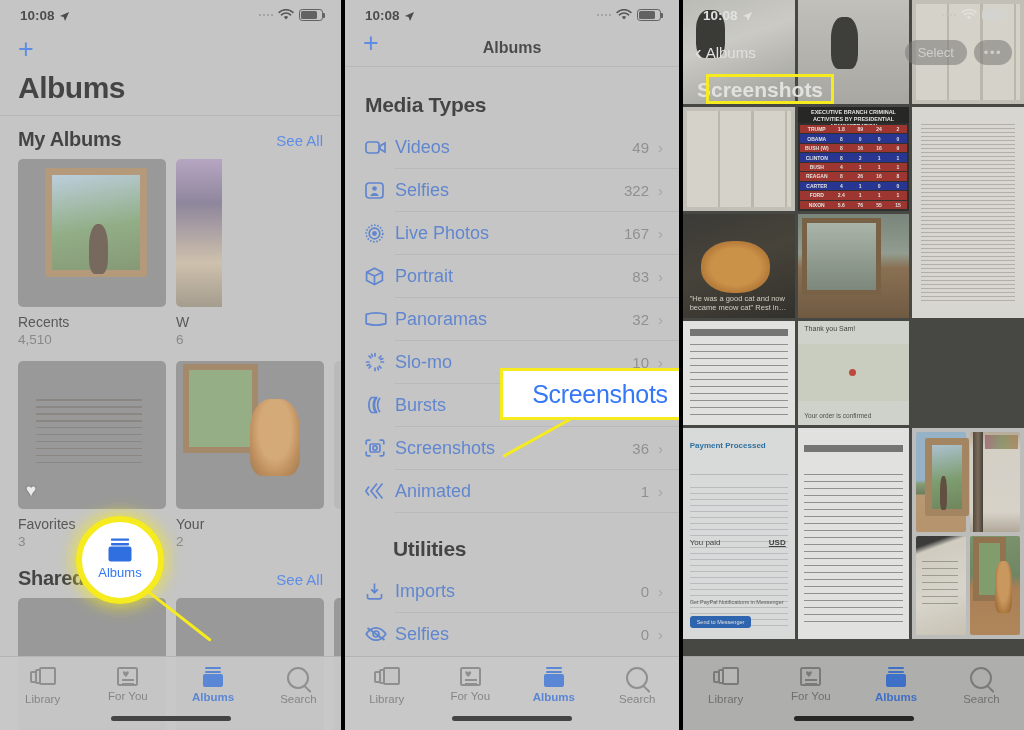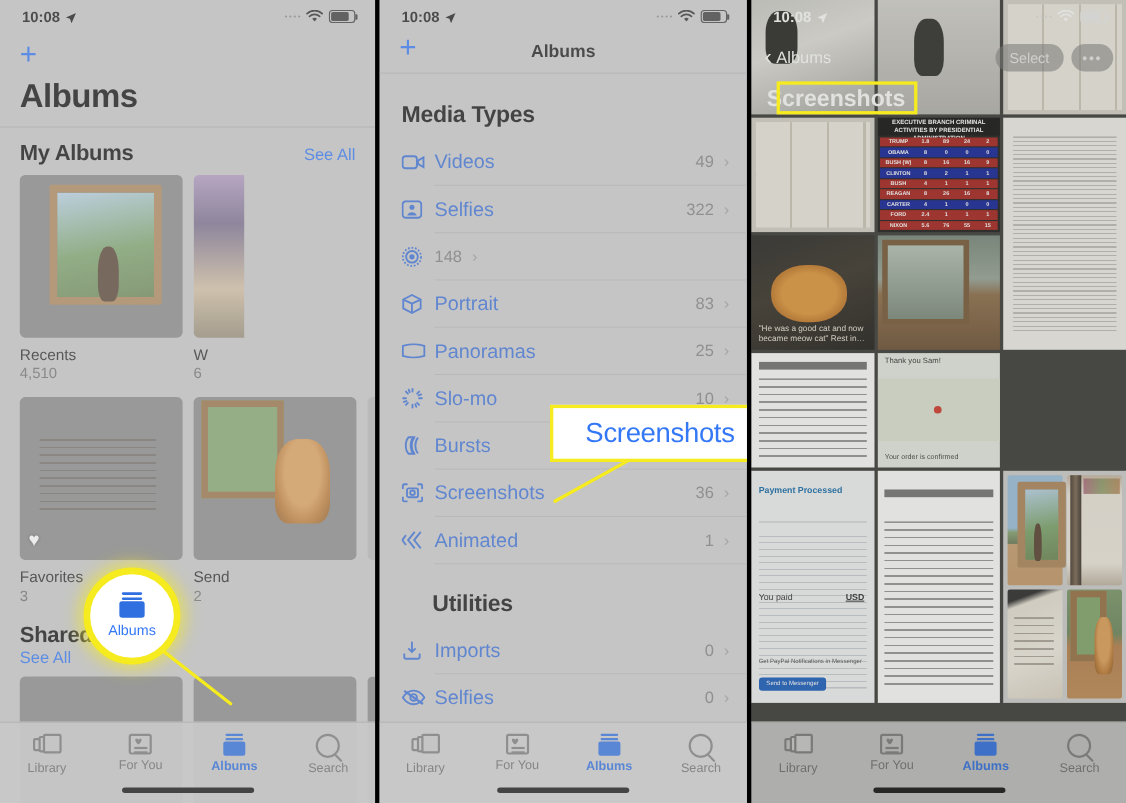"Live Photos" span.rlabel { html: none -> <span>Live Photos</span> }
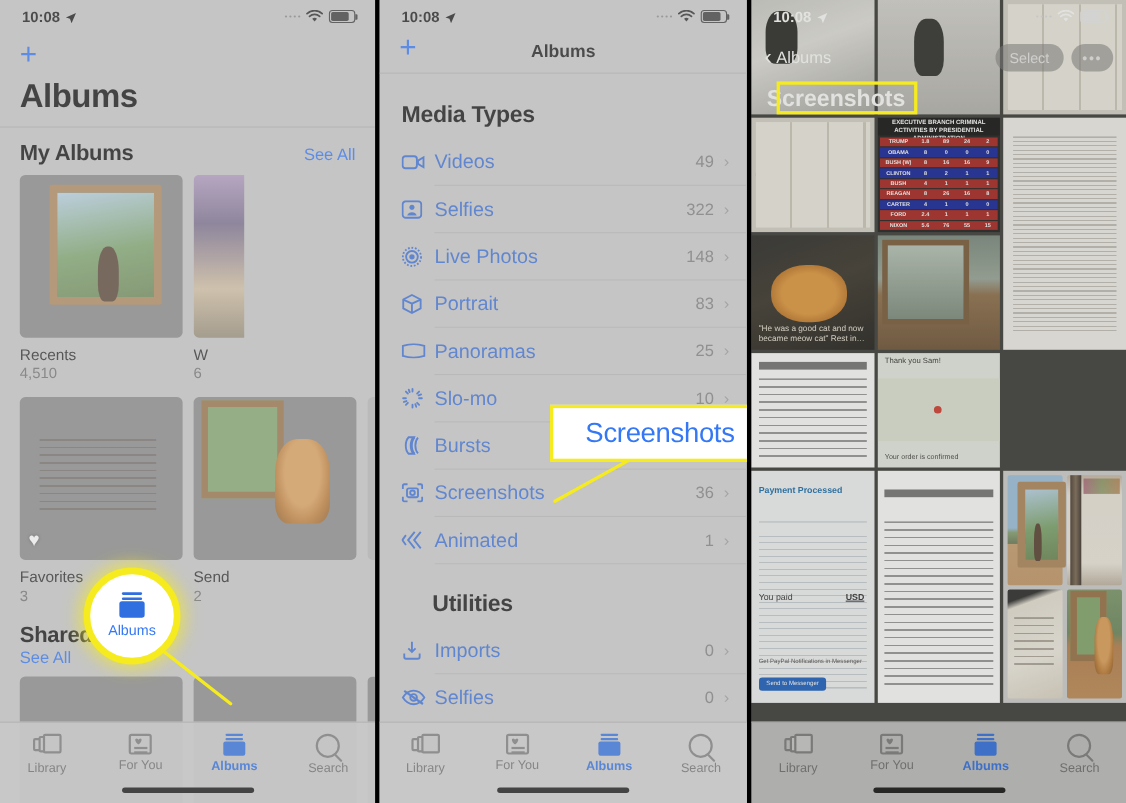"148" span.rcount { text: 148 -> 167 }
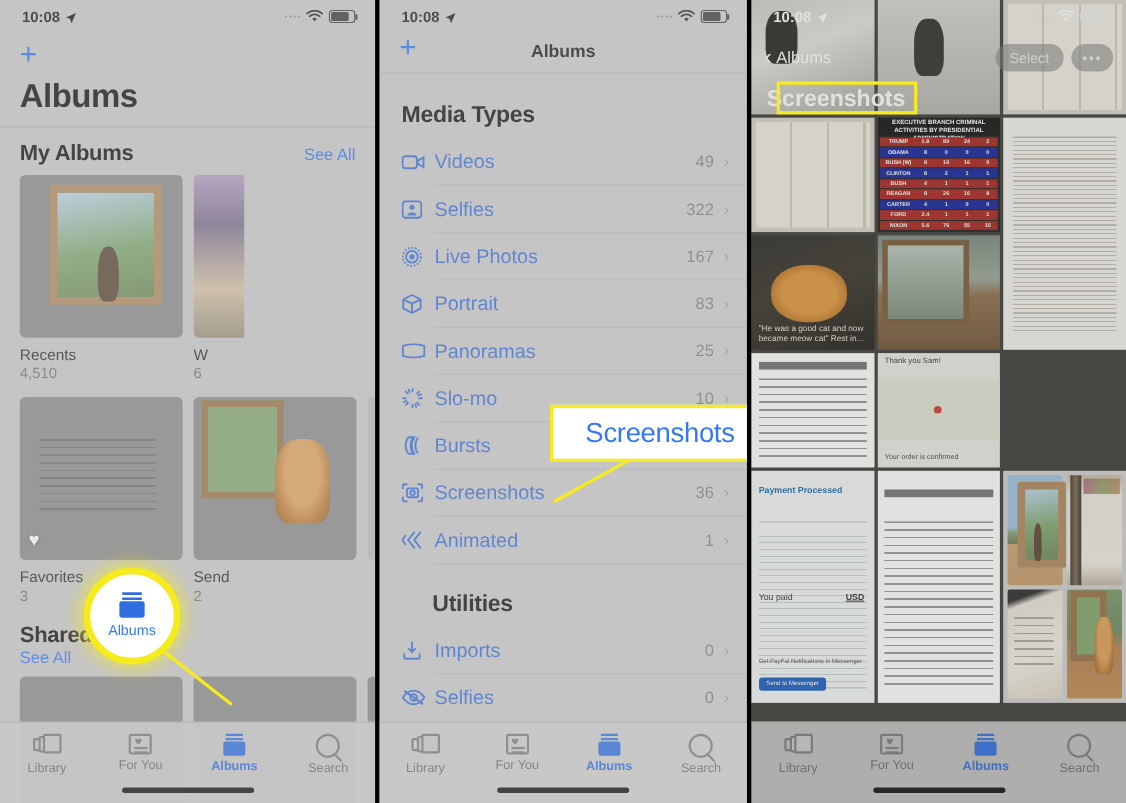"25" span.rcount { text: 25 -> 32 }
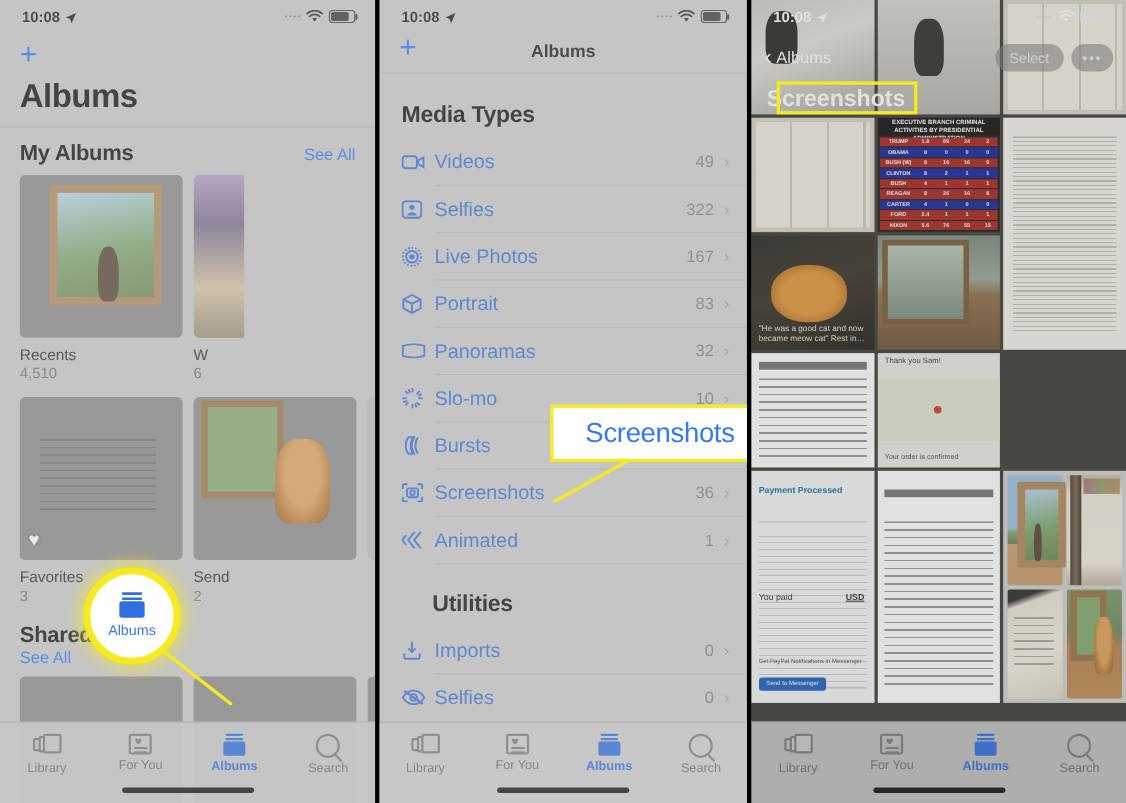"Send" div.nm { text: Send -> Your }
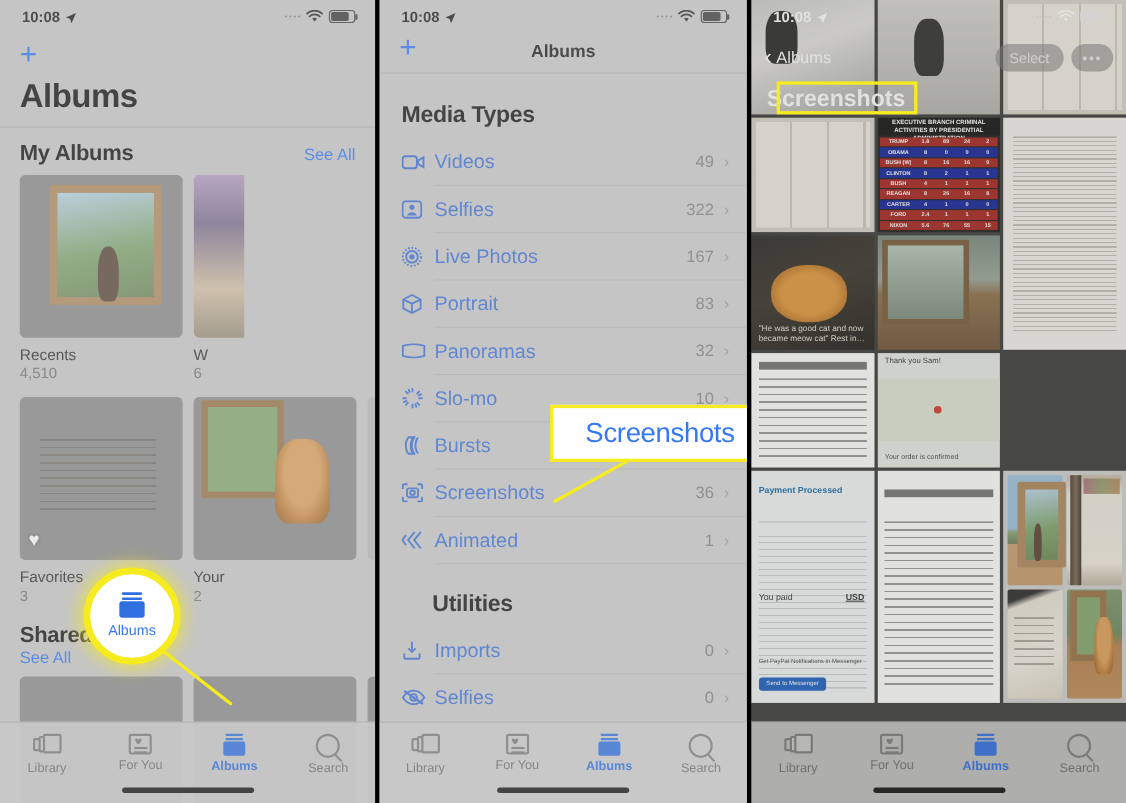"Shared" div.sect-head { flex-direction: column -> none }
